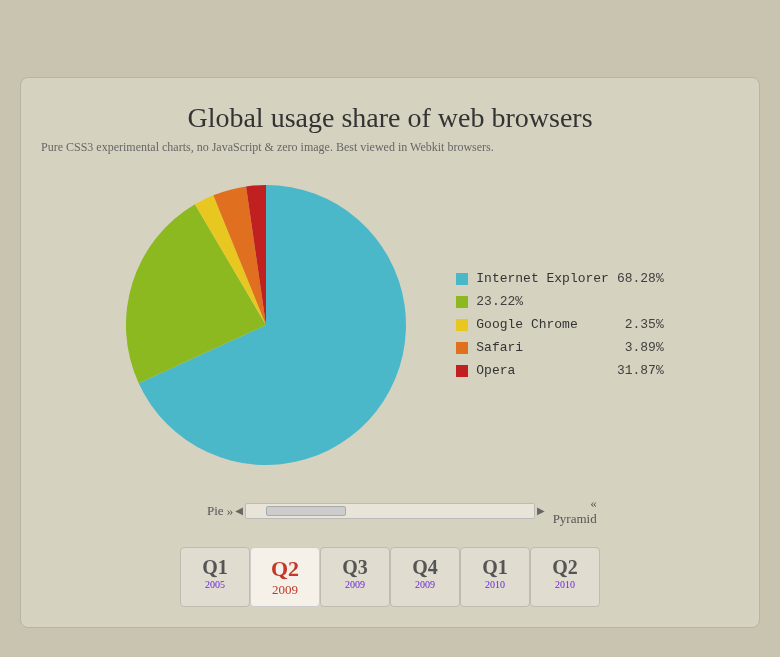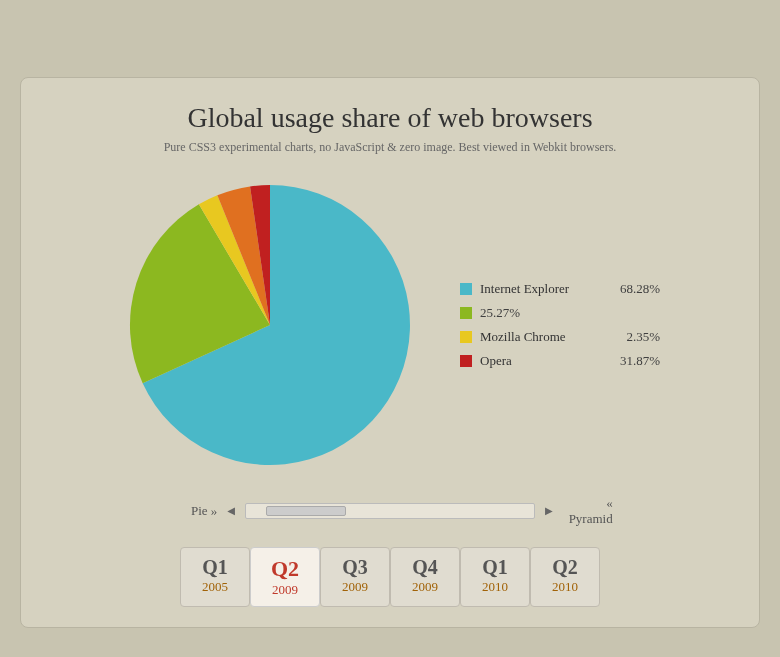"Pure CSS3 experimental charts, no" .subtitle { text-align: center -> none }
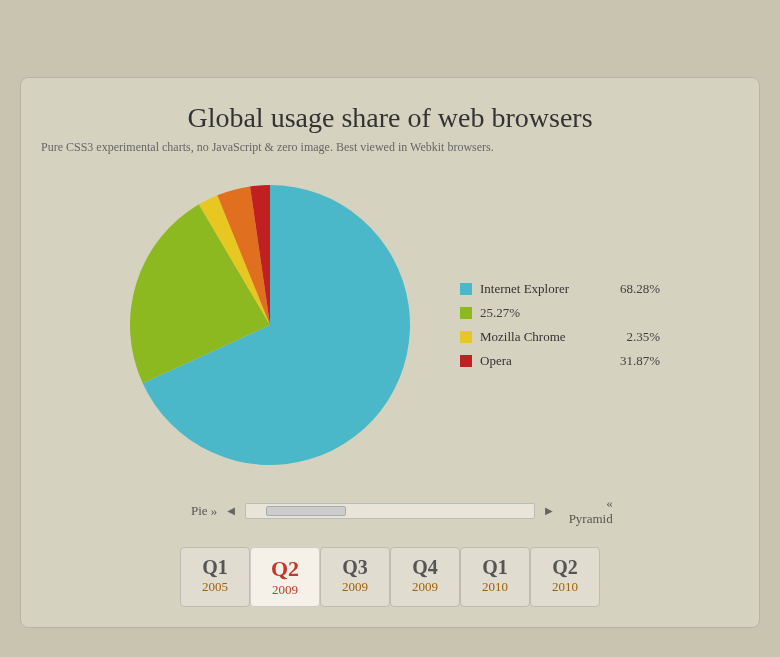"Internet Explorer" .legend-item { font-family: none -> Liberation Mono, monospace }
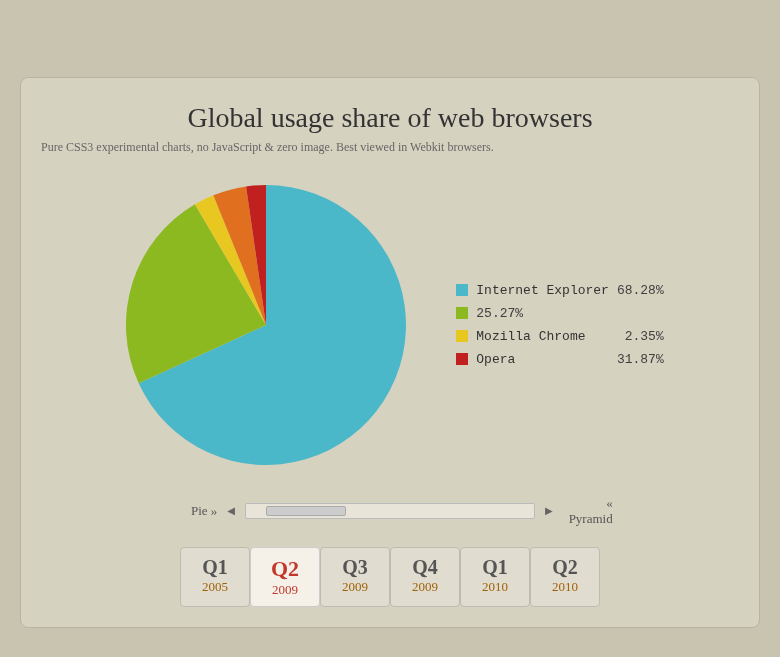"25.27%" span.legend-value { text: 25.27% -> 23.22% }
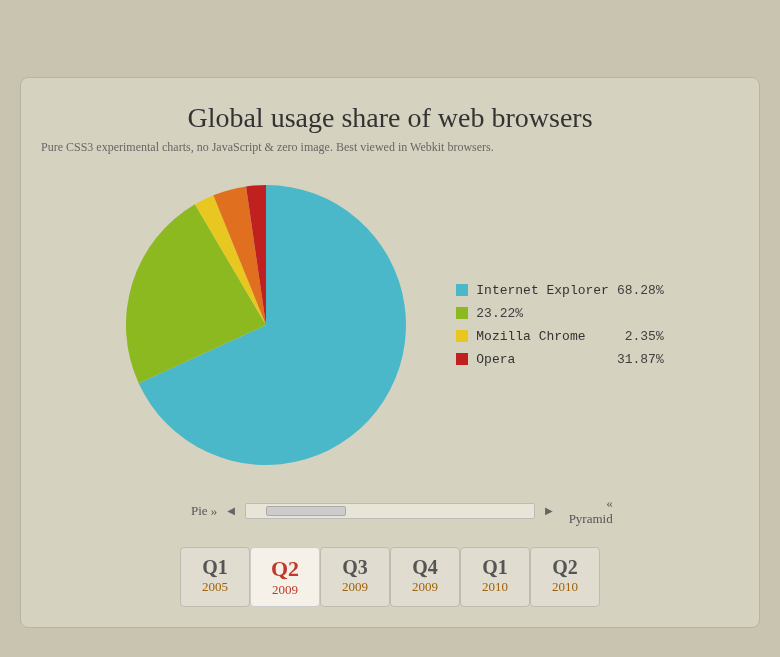"Mozilla Chrome" span.legend-name { text: Mozilla -> Google }
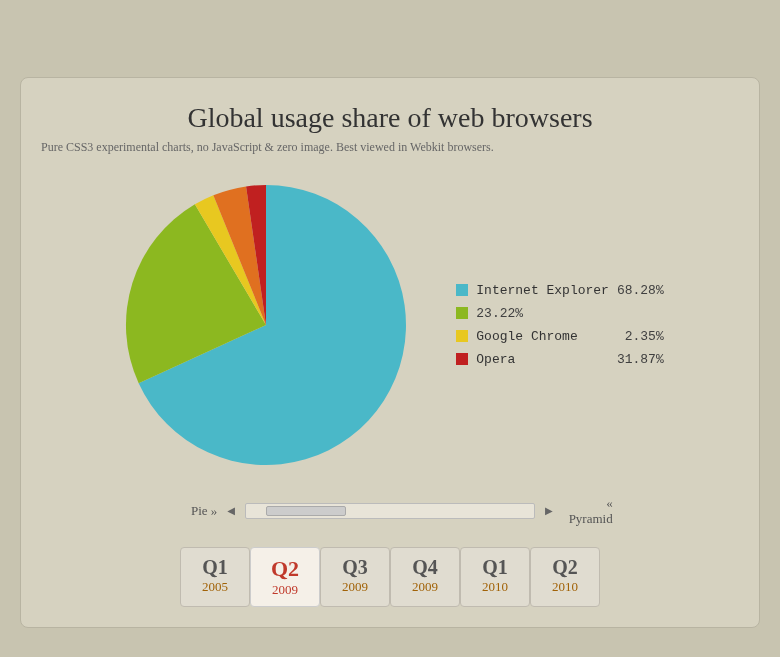"Safari" div.legend-item { html: none -> <div> <div></div> <span>Safari</span> <span>3.89%</span> </div> }
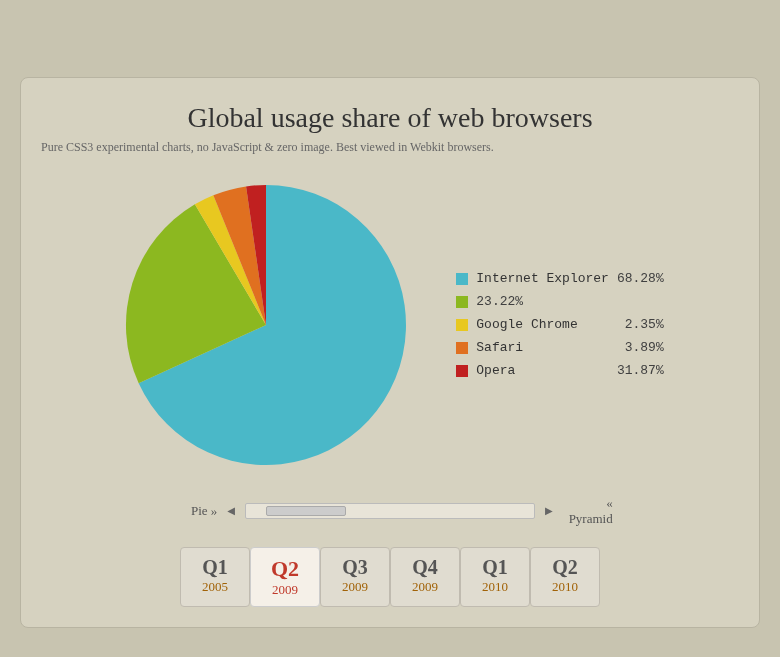"Pie »" .nav-area { gap: 10px -> 2px }
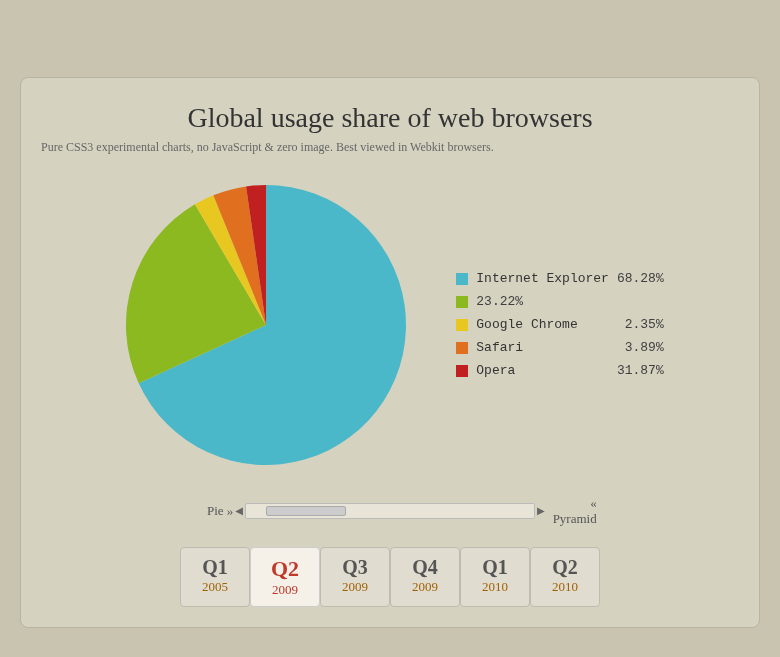"2005" .quarter-btn .q-year { color: #a16207 -> #6d28d9; font-size: 13px -> 10px }
